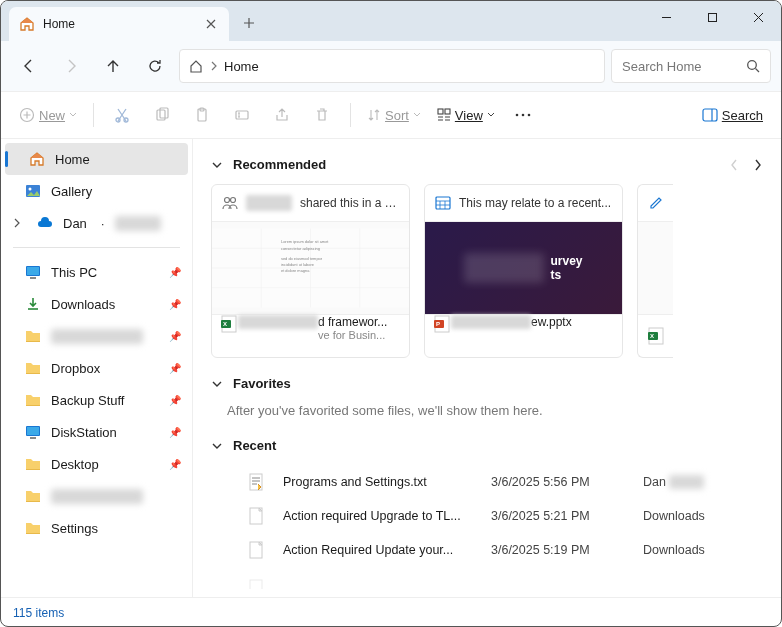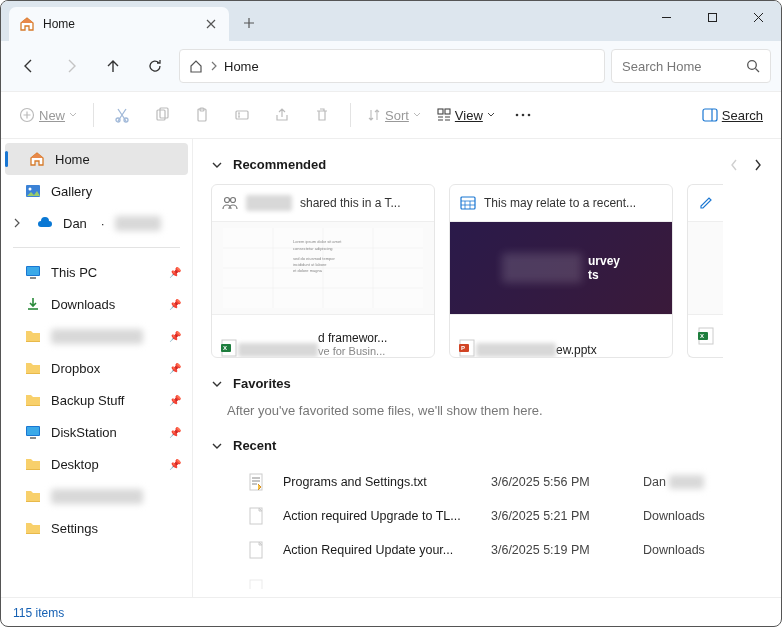"shared this in a T..." .card { width: 224px -> 199px }
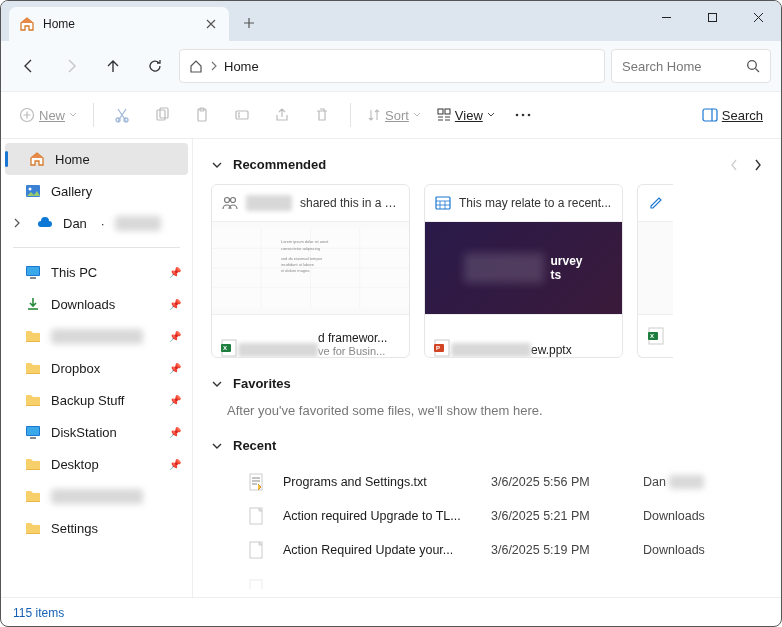"d framewor..." .card-foot { align-items: flex-end -> flex-start }
